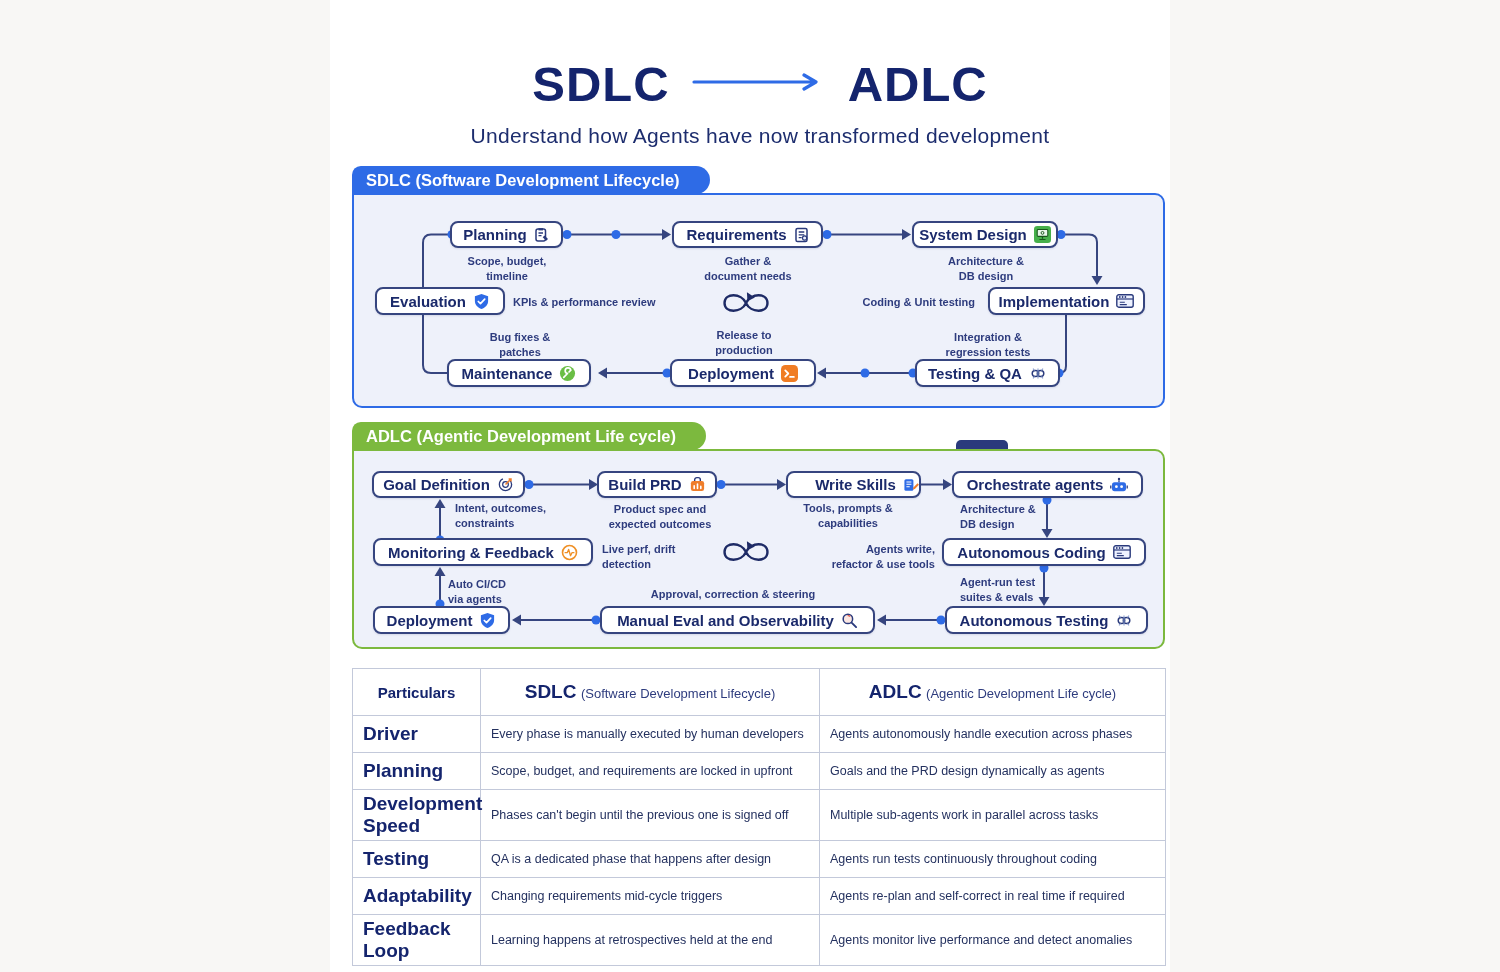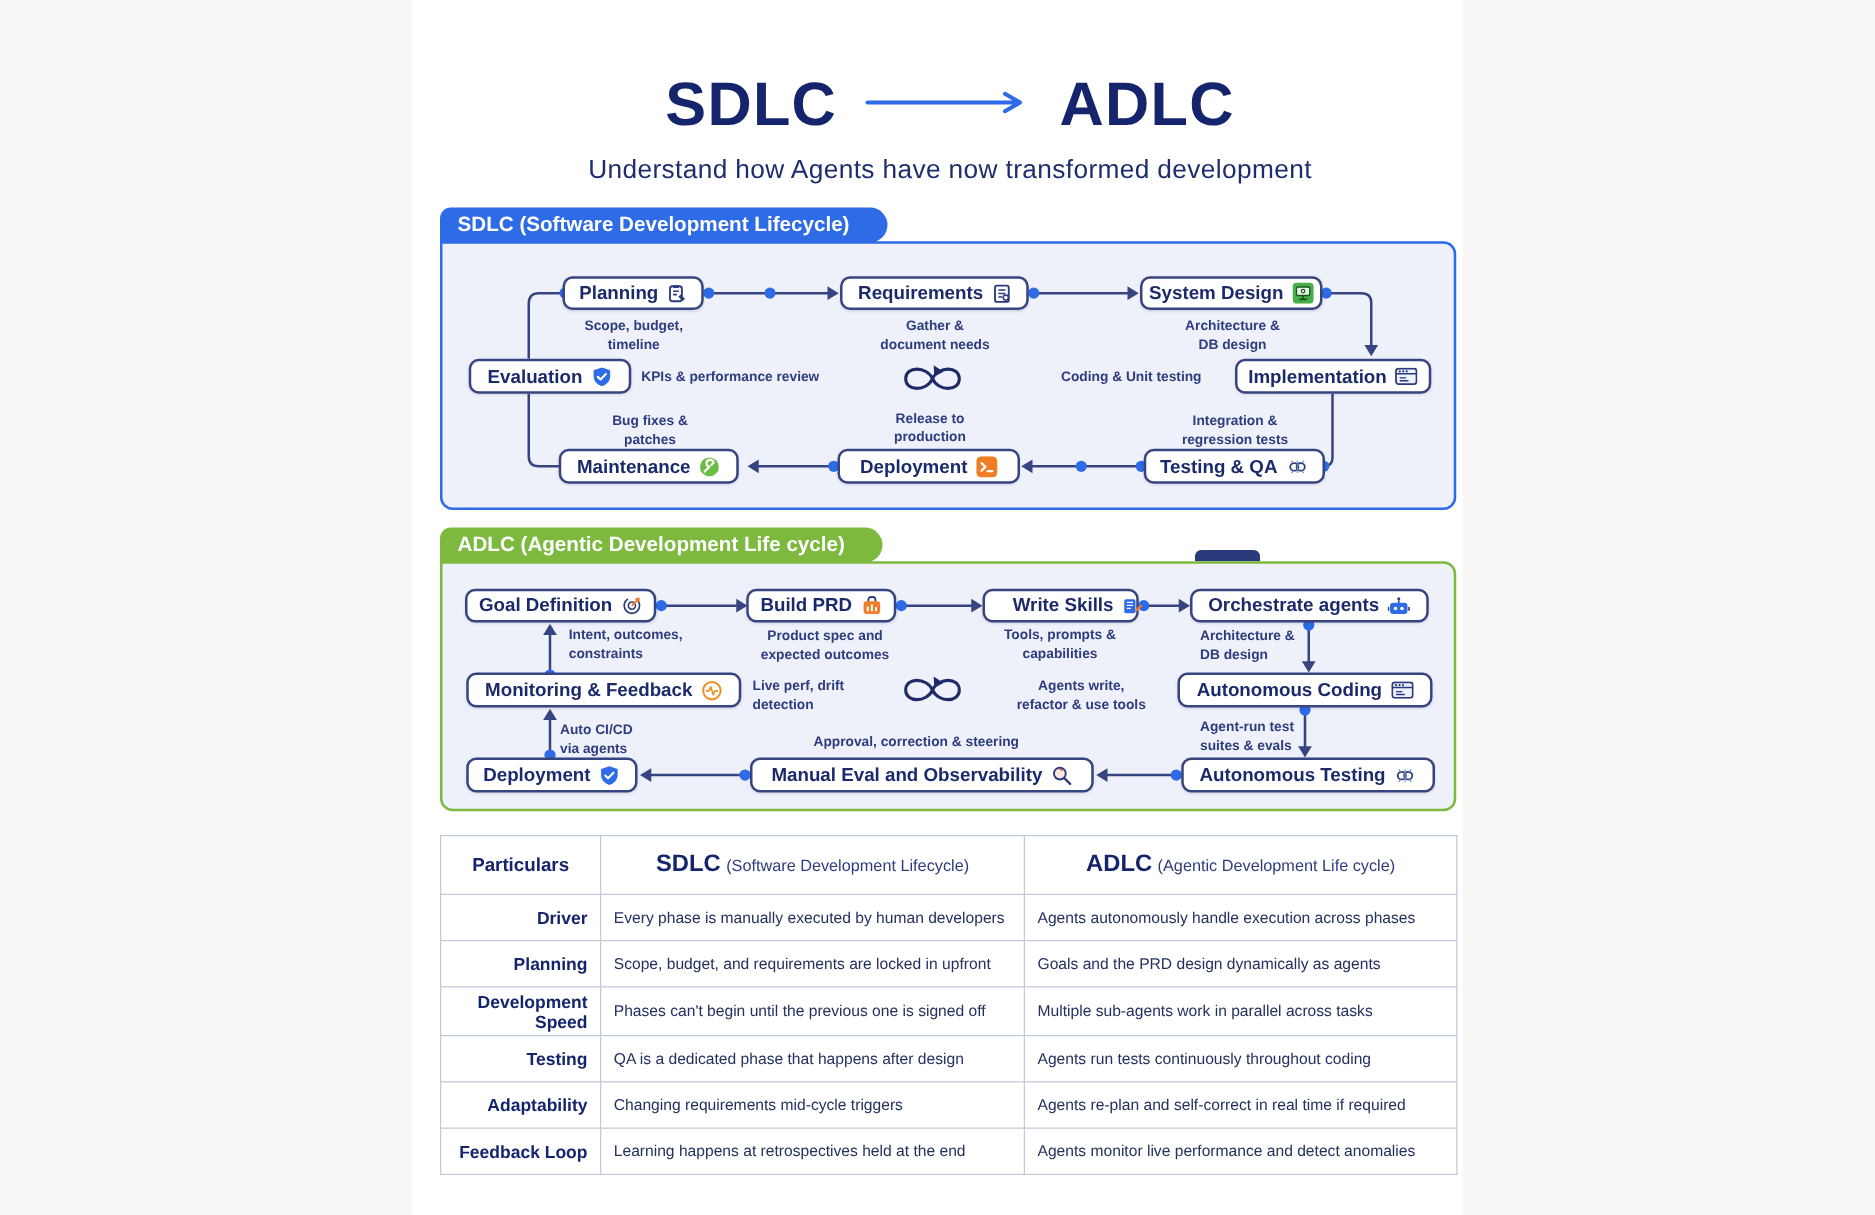"Coding & Unit testing" .cap-right { text-align: none -> right }
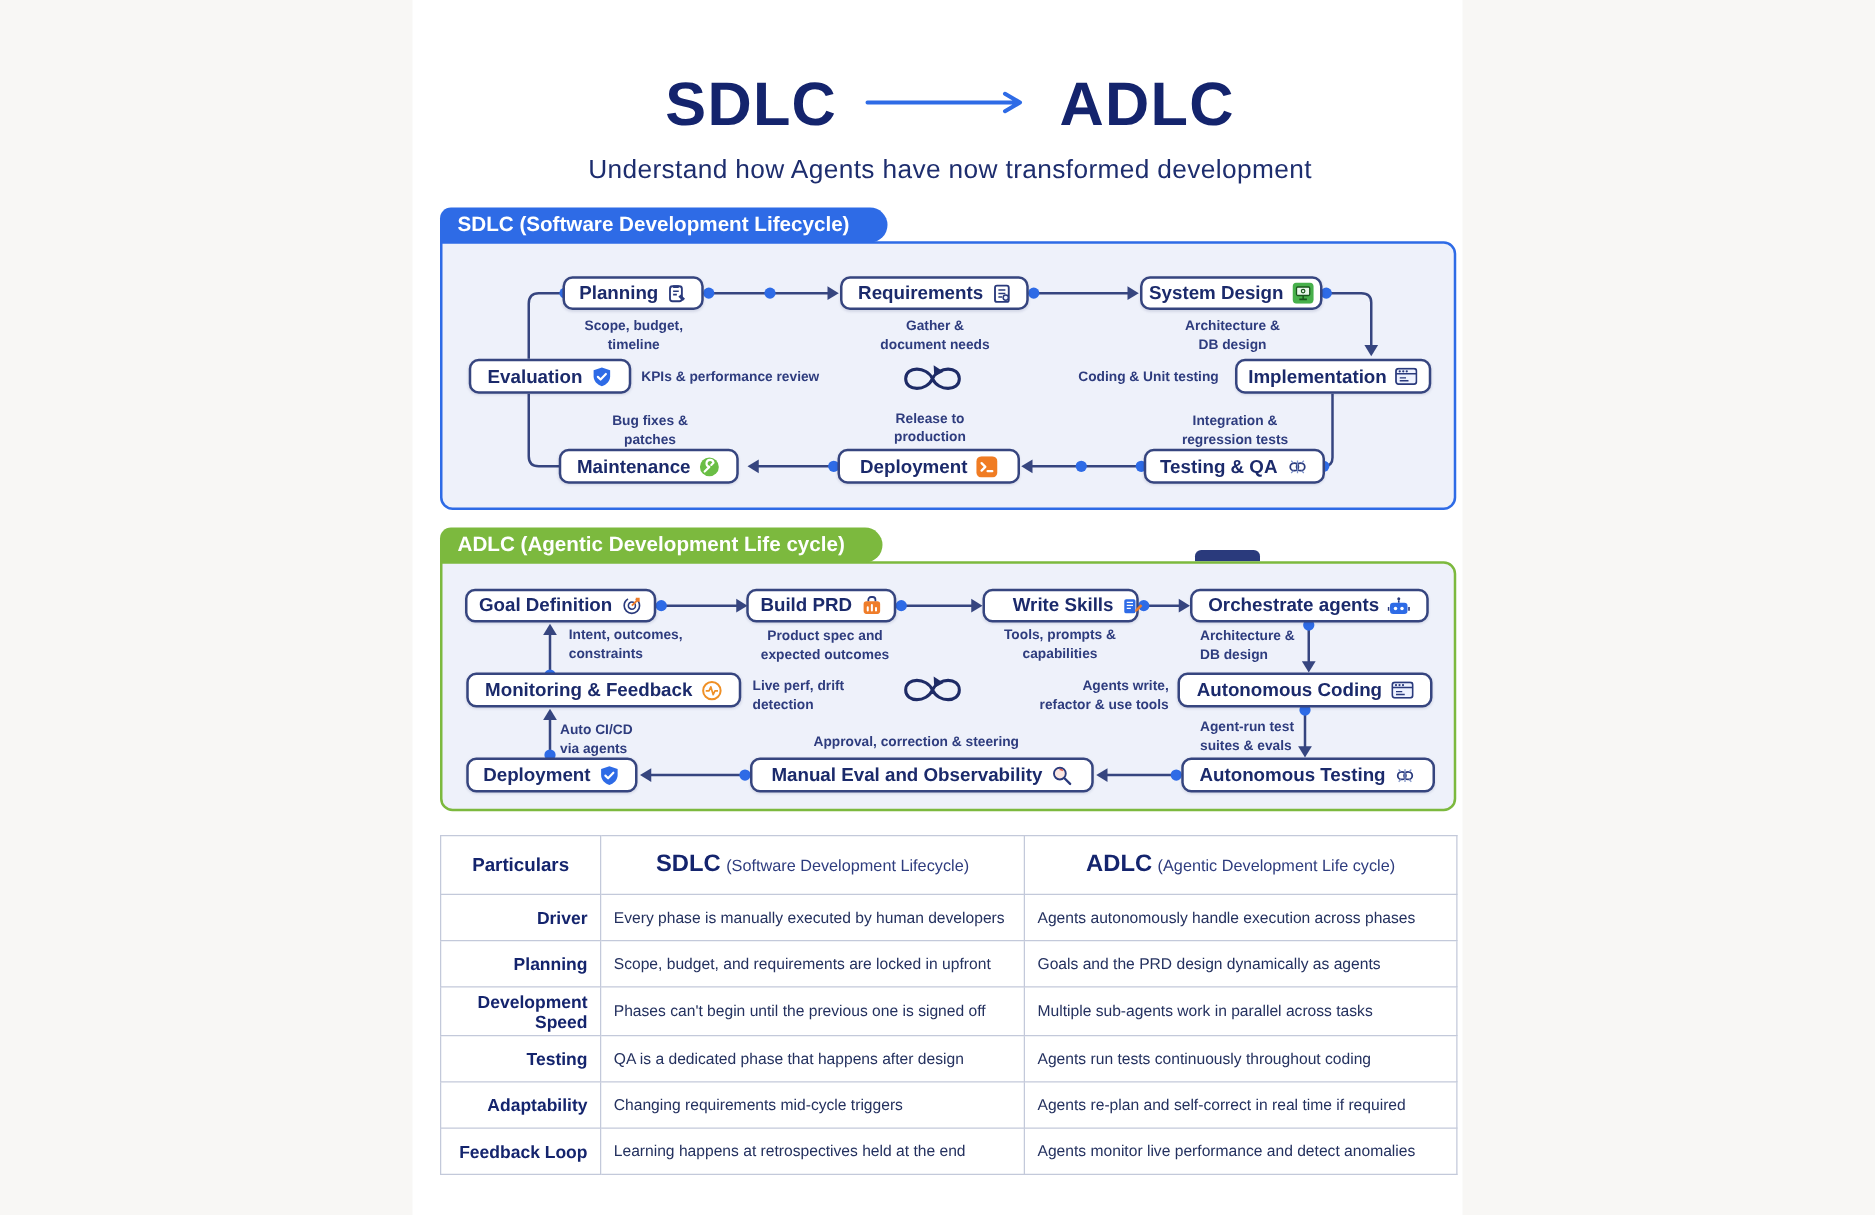"Write Skills" div.node { width: 125px -> 135px }
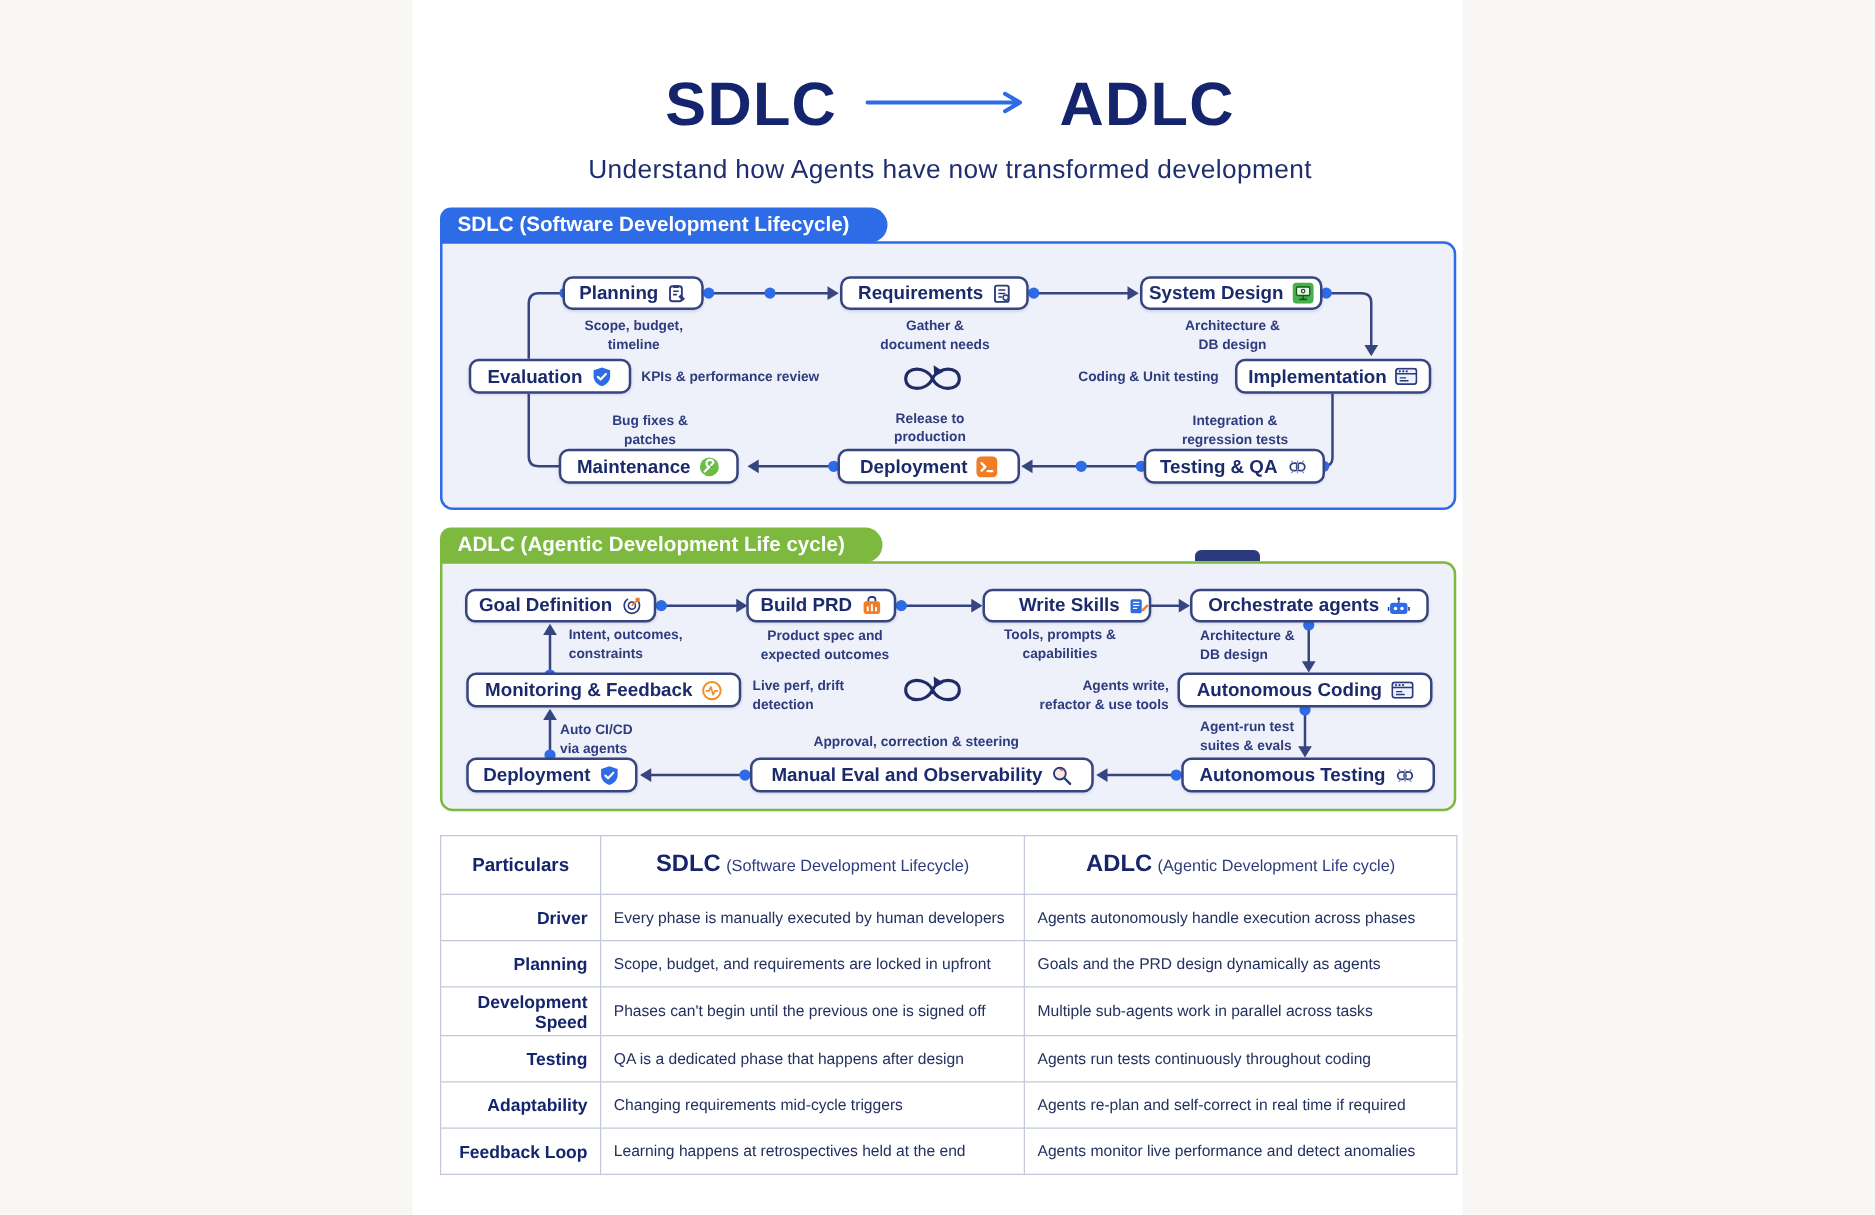"Driver" td.part { font-size: 14px -> 19px; text-align: right -> left }
